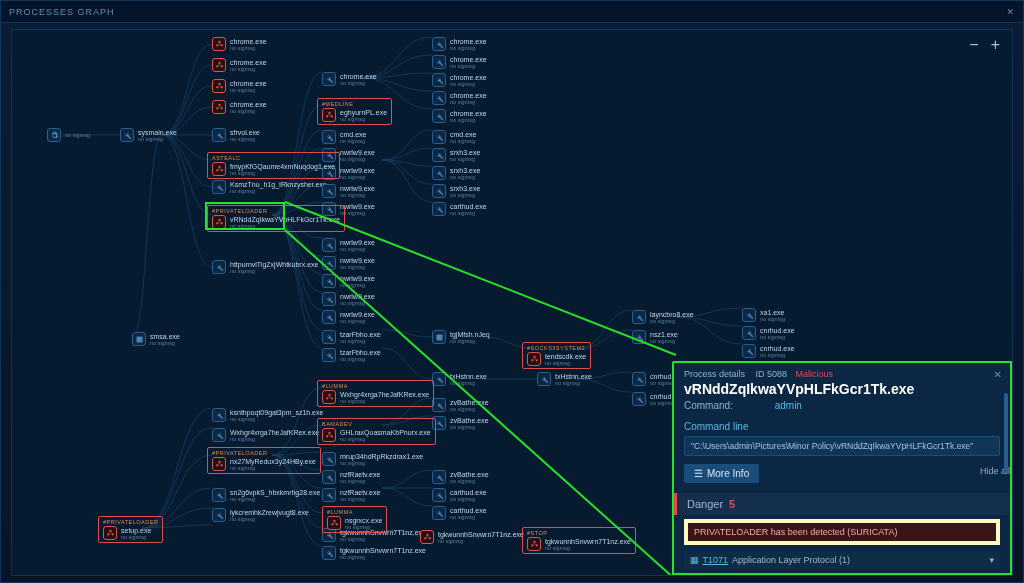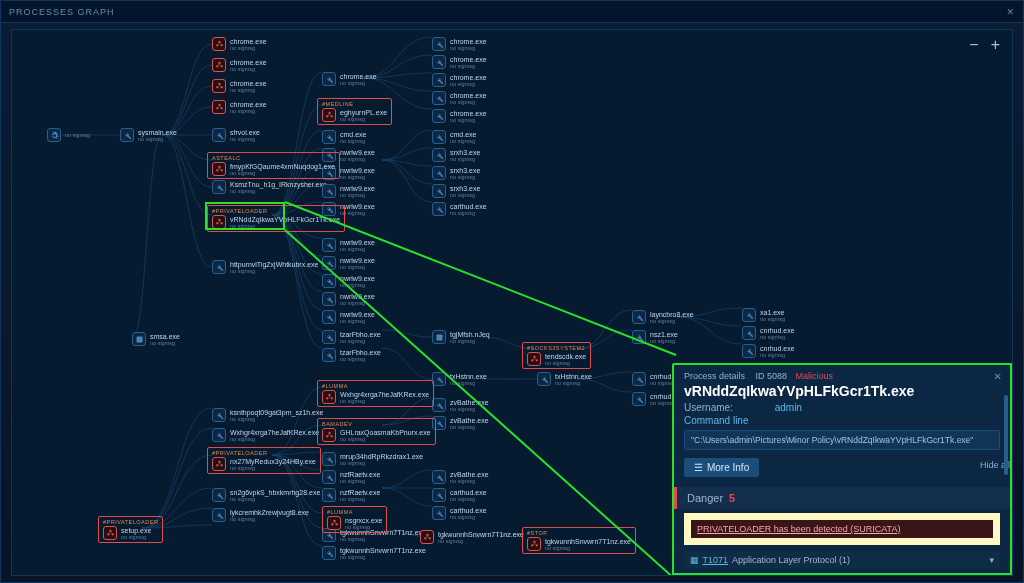"Username:" span.k { text: Username -> Command }
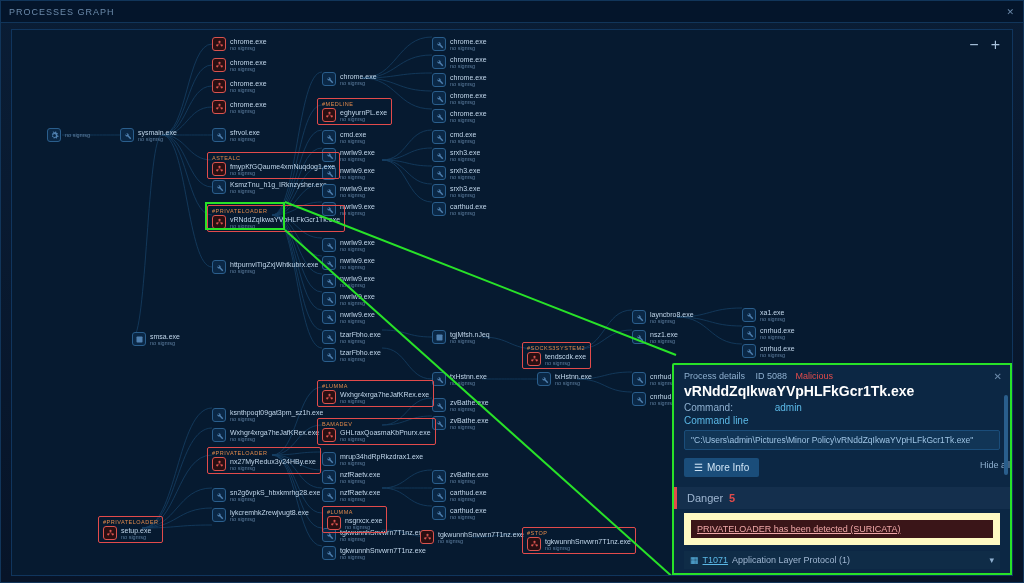"Command line" .d-sec { margin-top: 0 -> 8px }
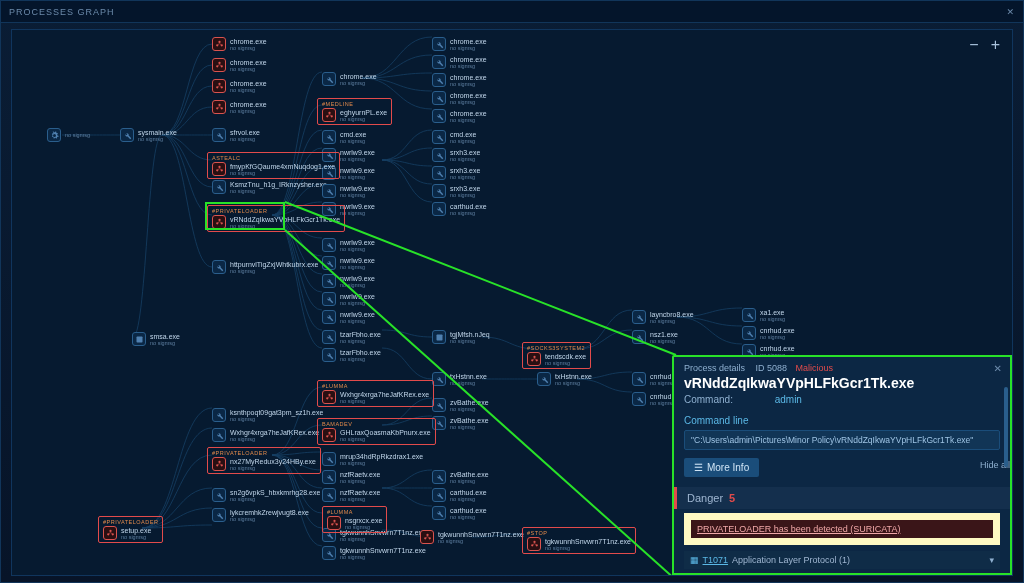"PRIVATELOADER has been detected" .alert { border: 7px solid #fef9c3 -> 4px solid #fef9c3; text-decoration: underline -> none }
